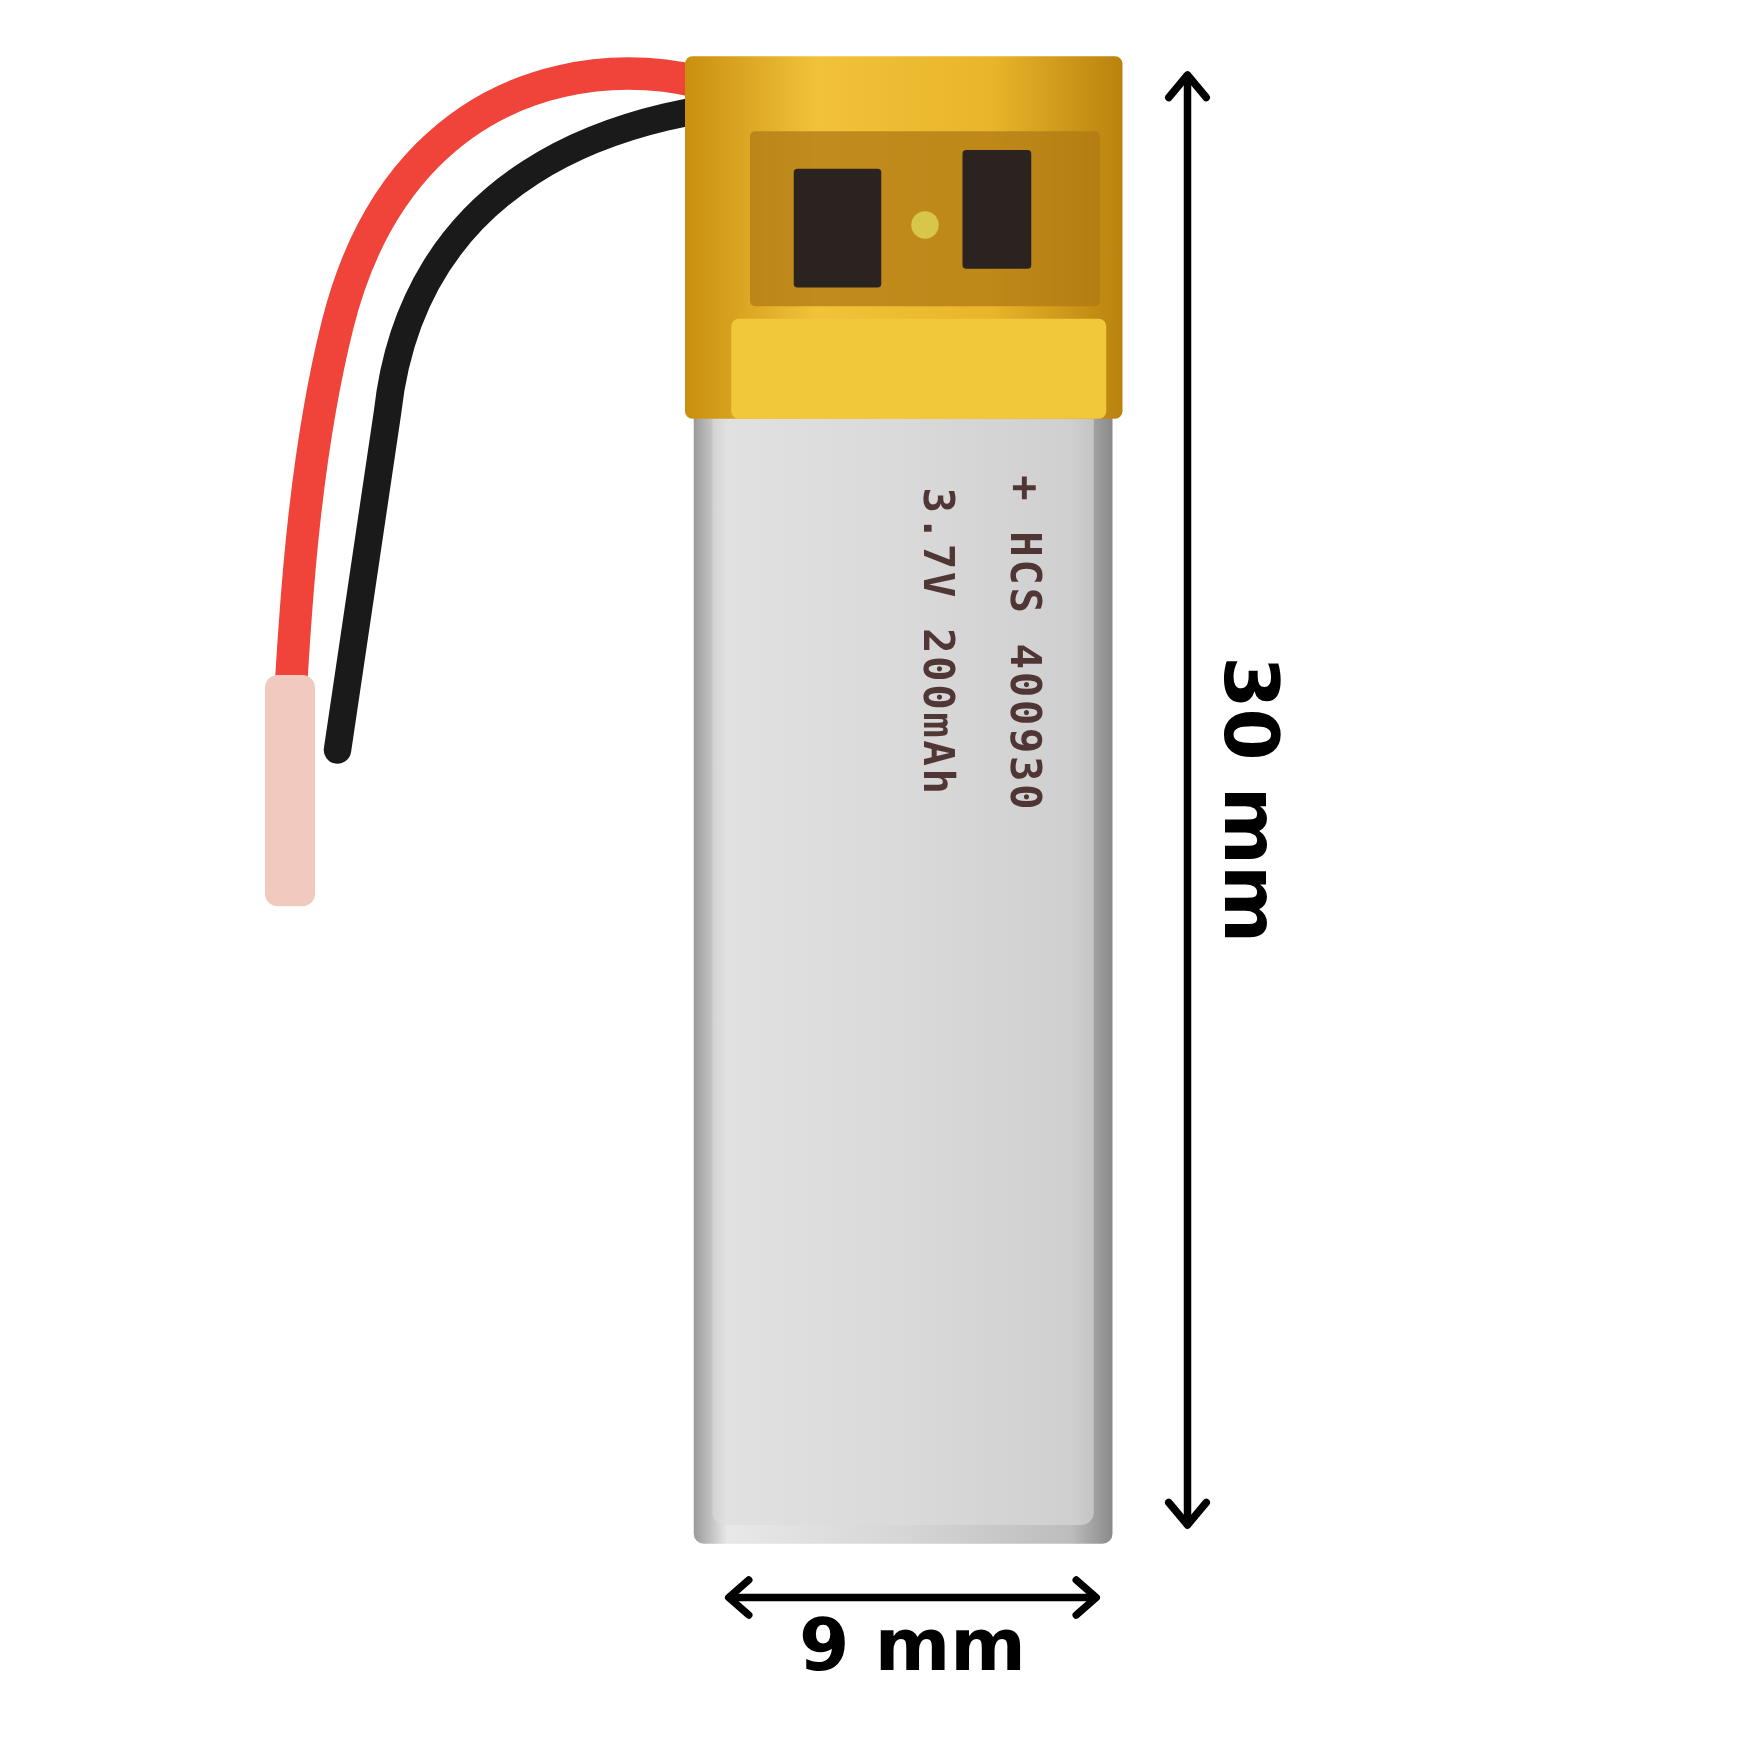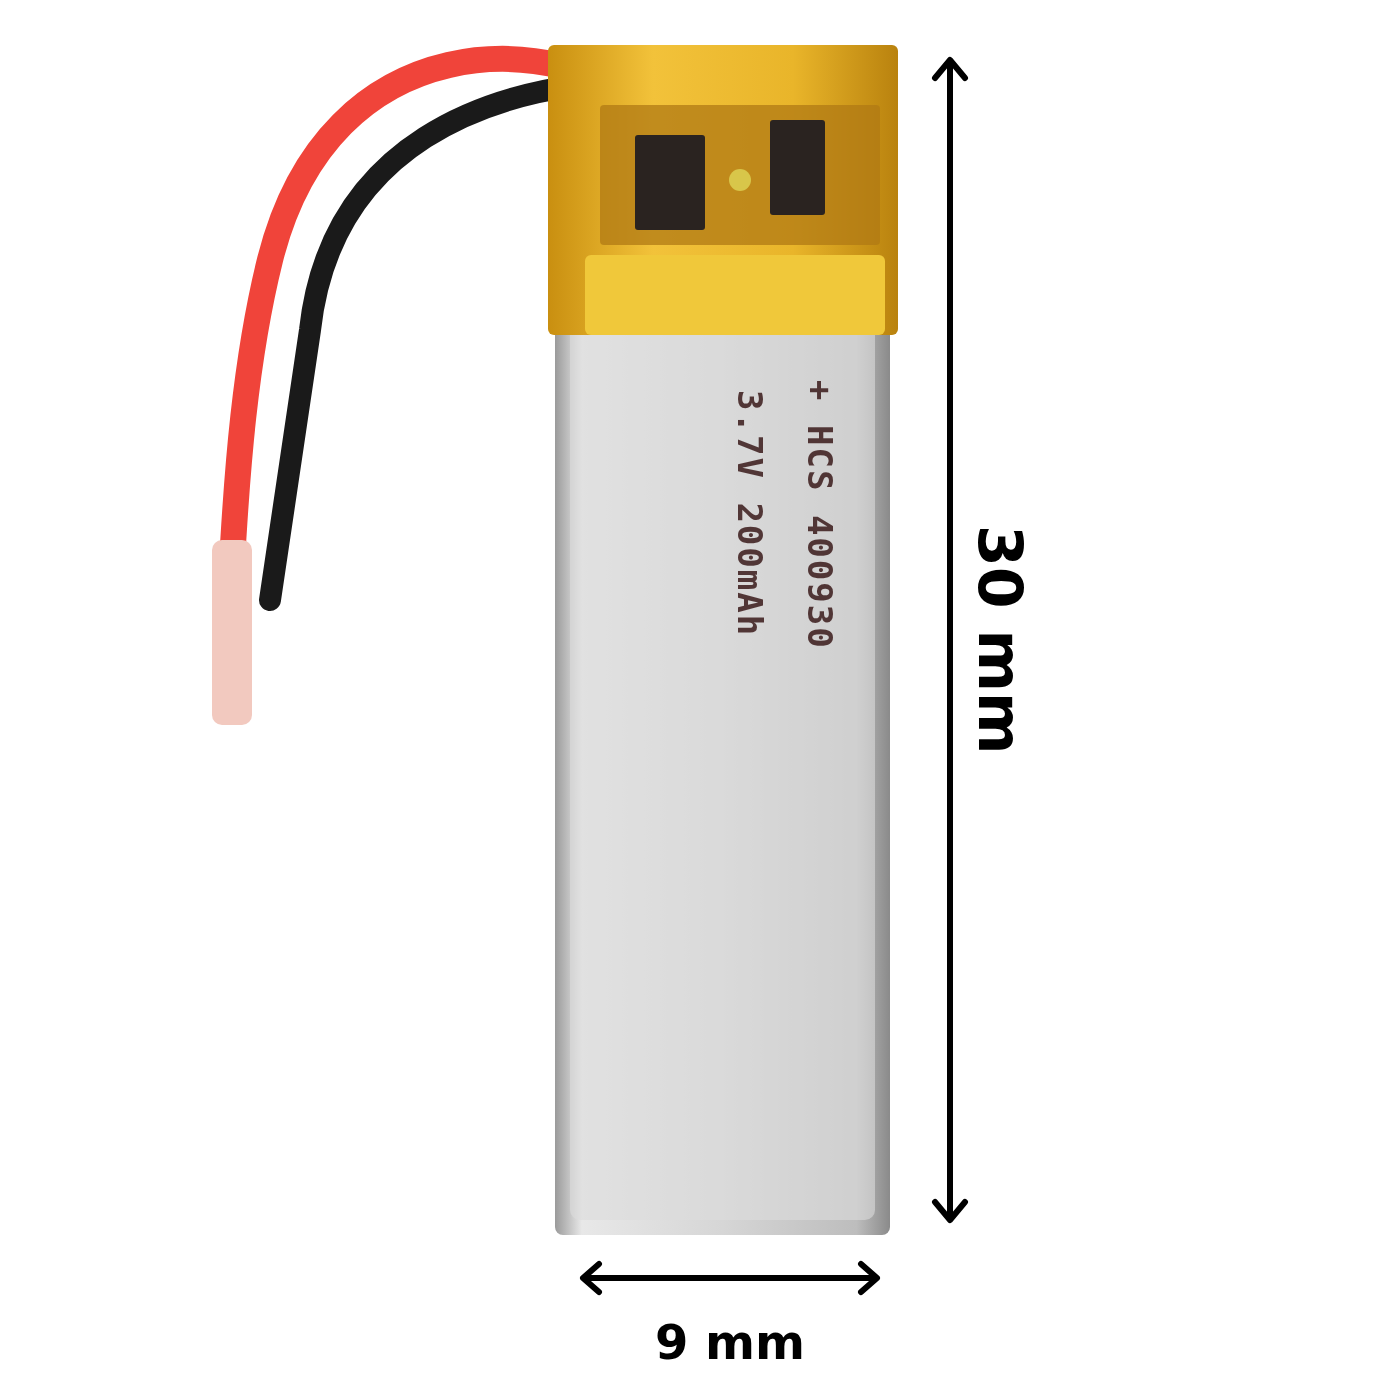"9 mm" .h-label { font-size: 48px -> 58px; margin-top: 32px -> none }
